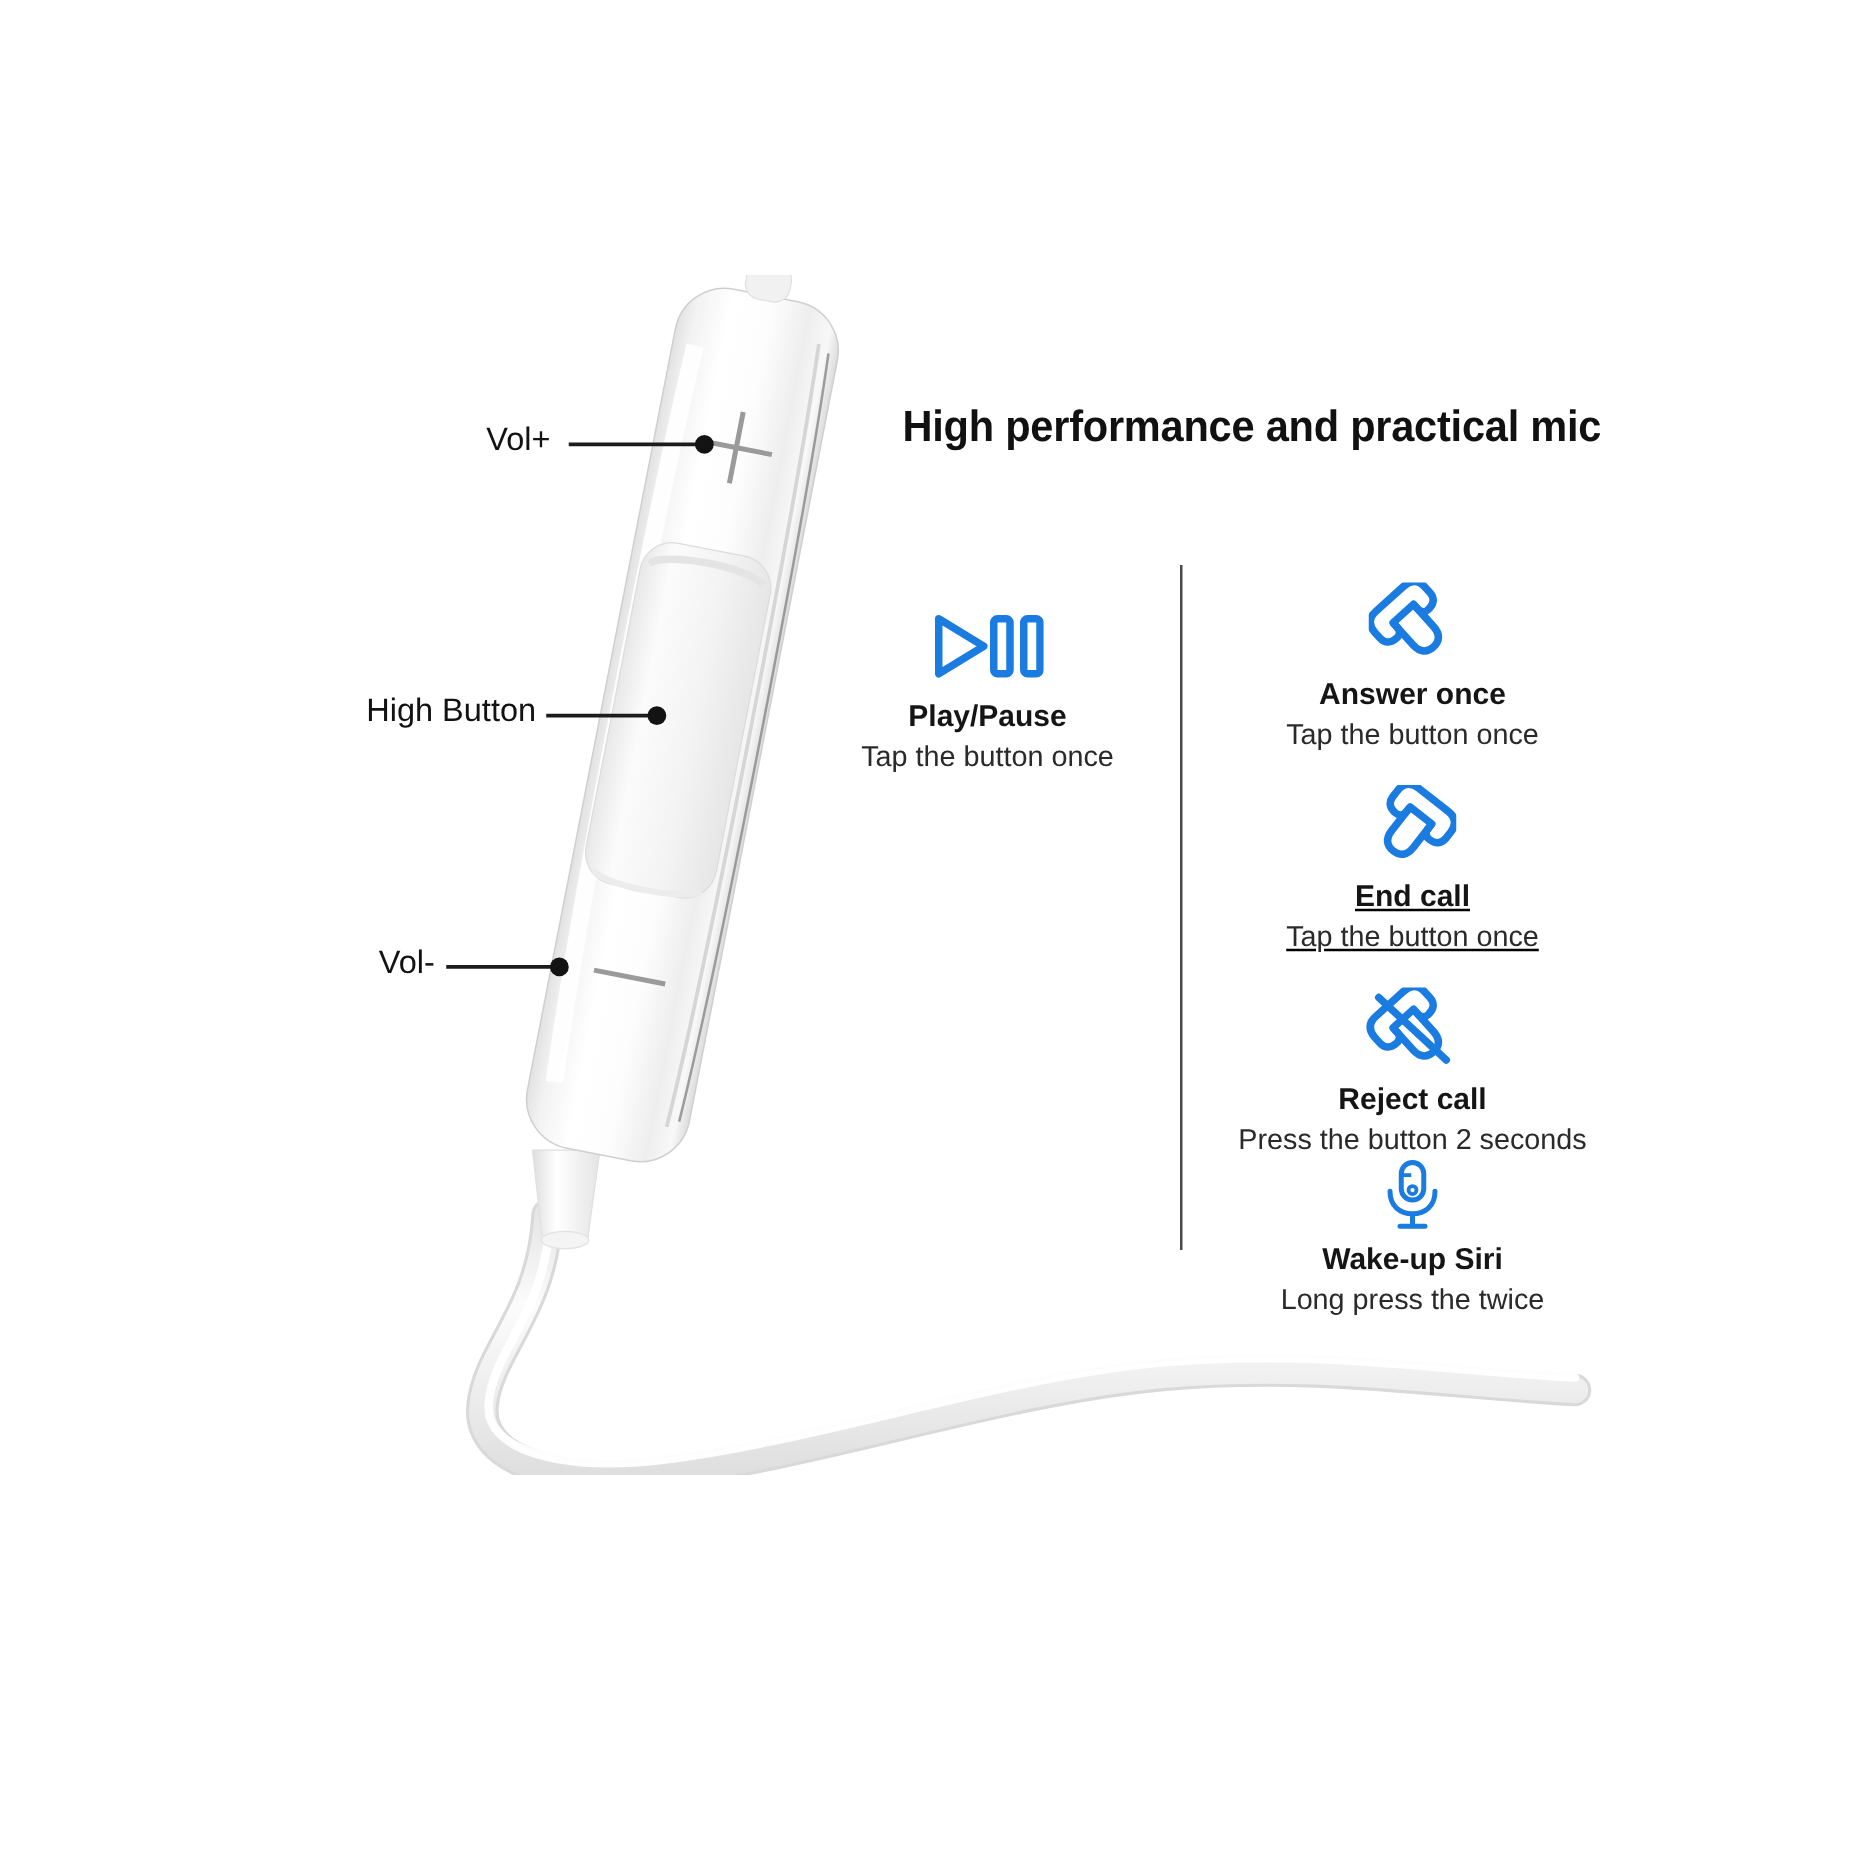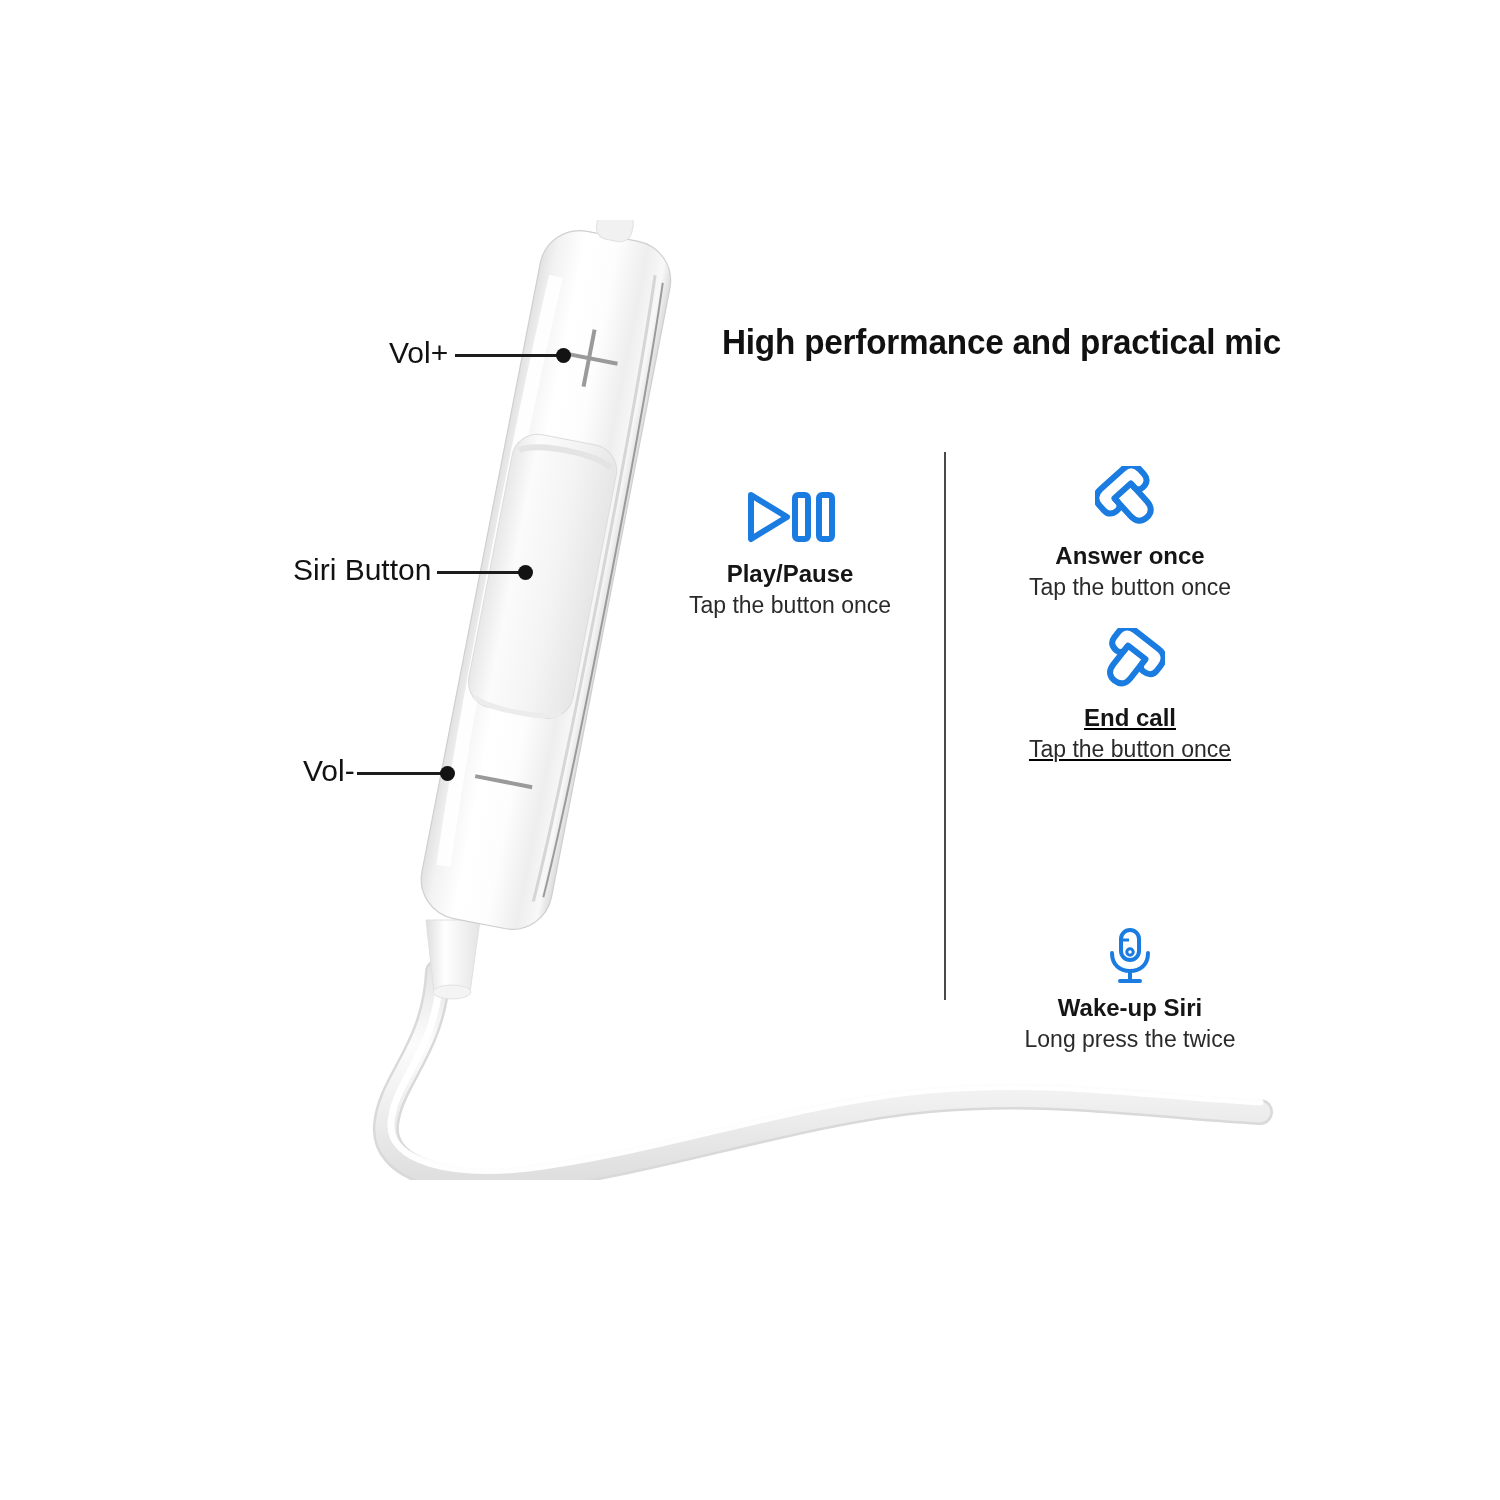"Vol+" .callout-label { font-size: 30px -> 26px }
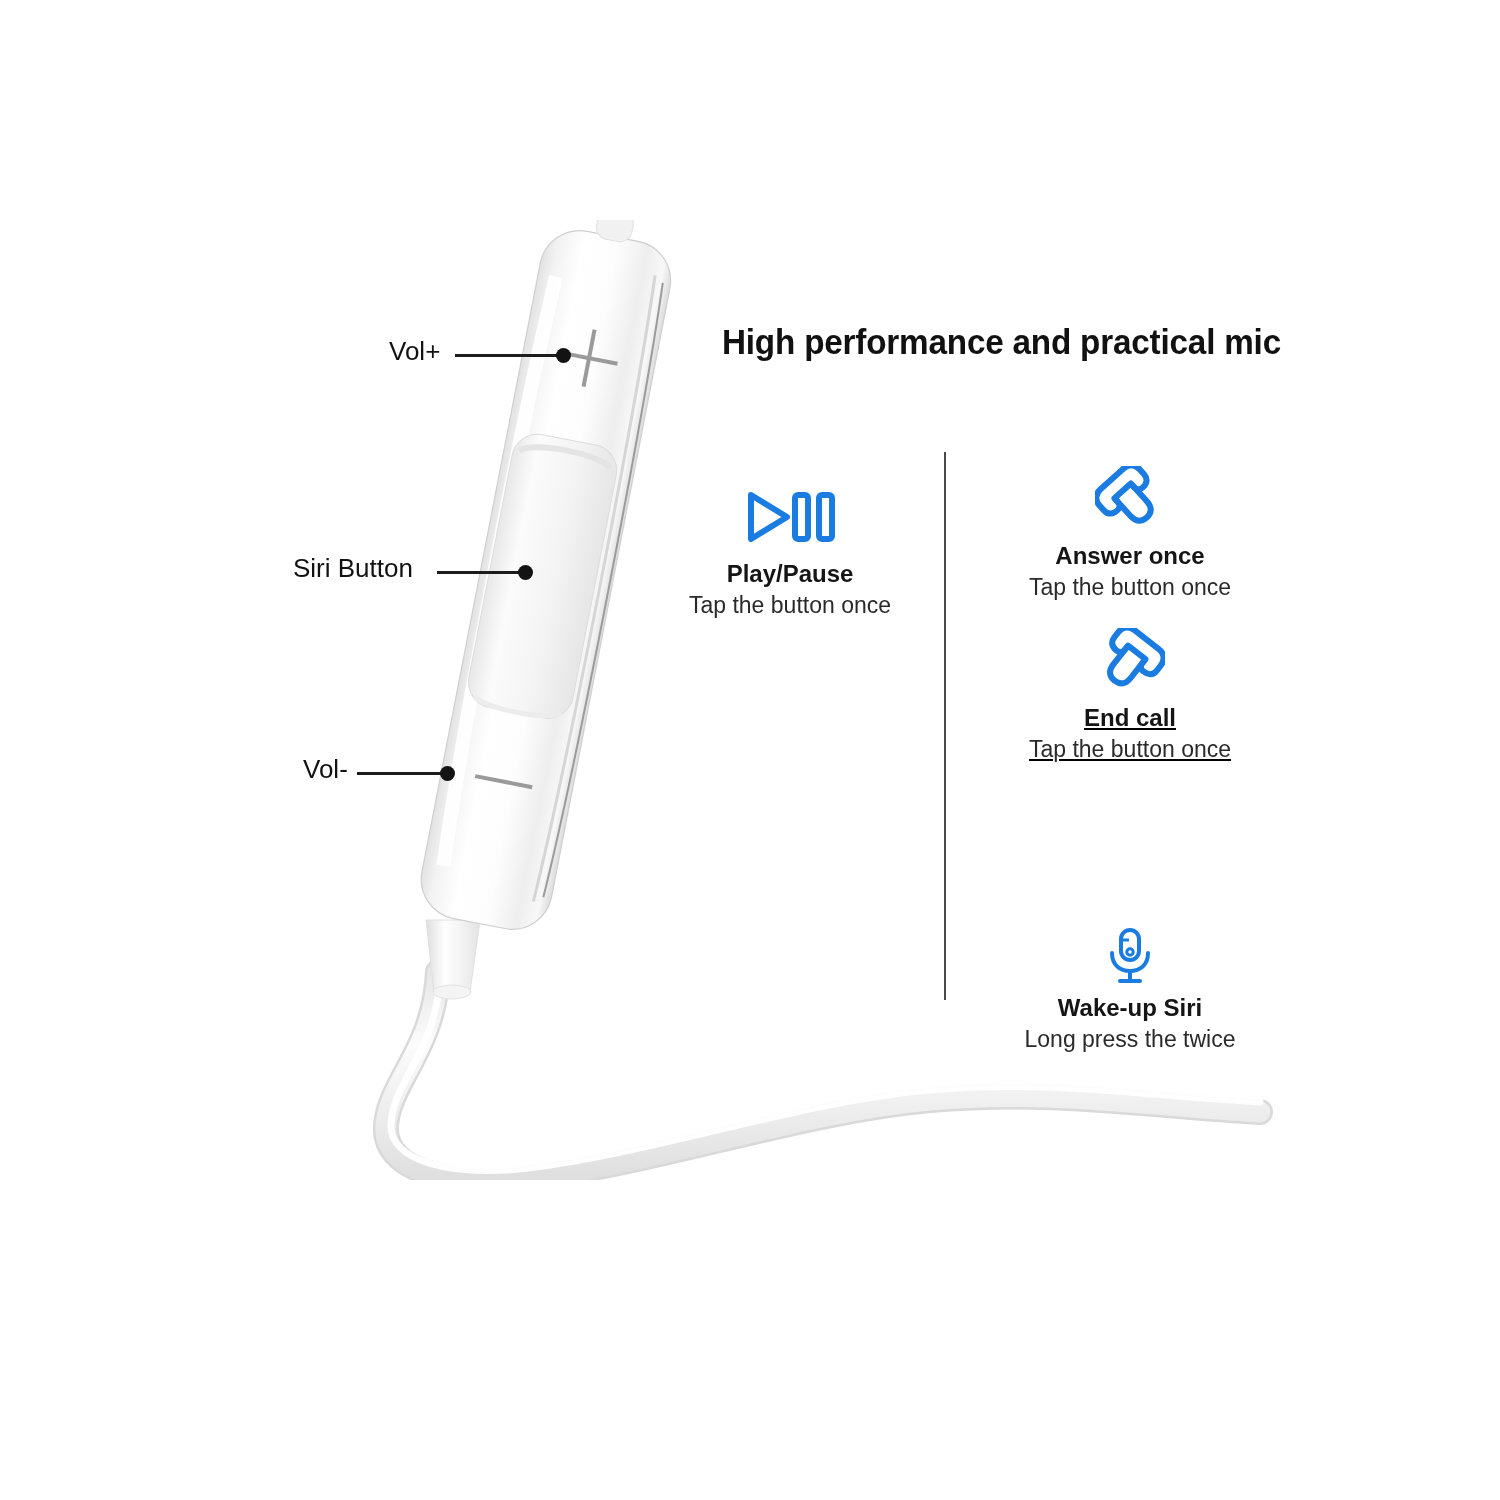"Siri Button" div.callout-label { text: Siri -> High }
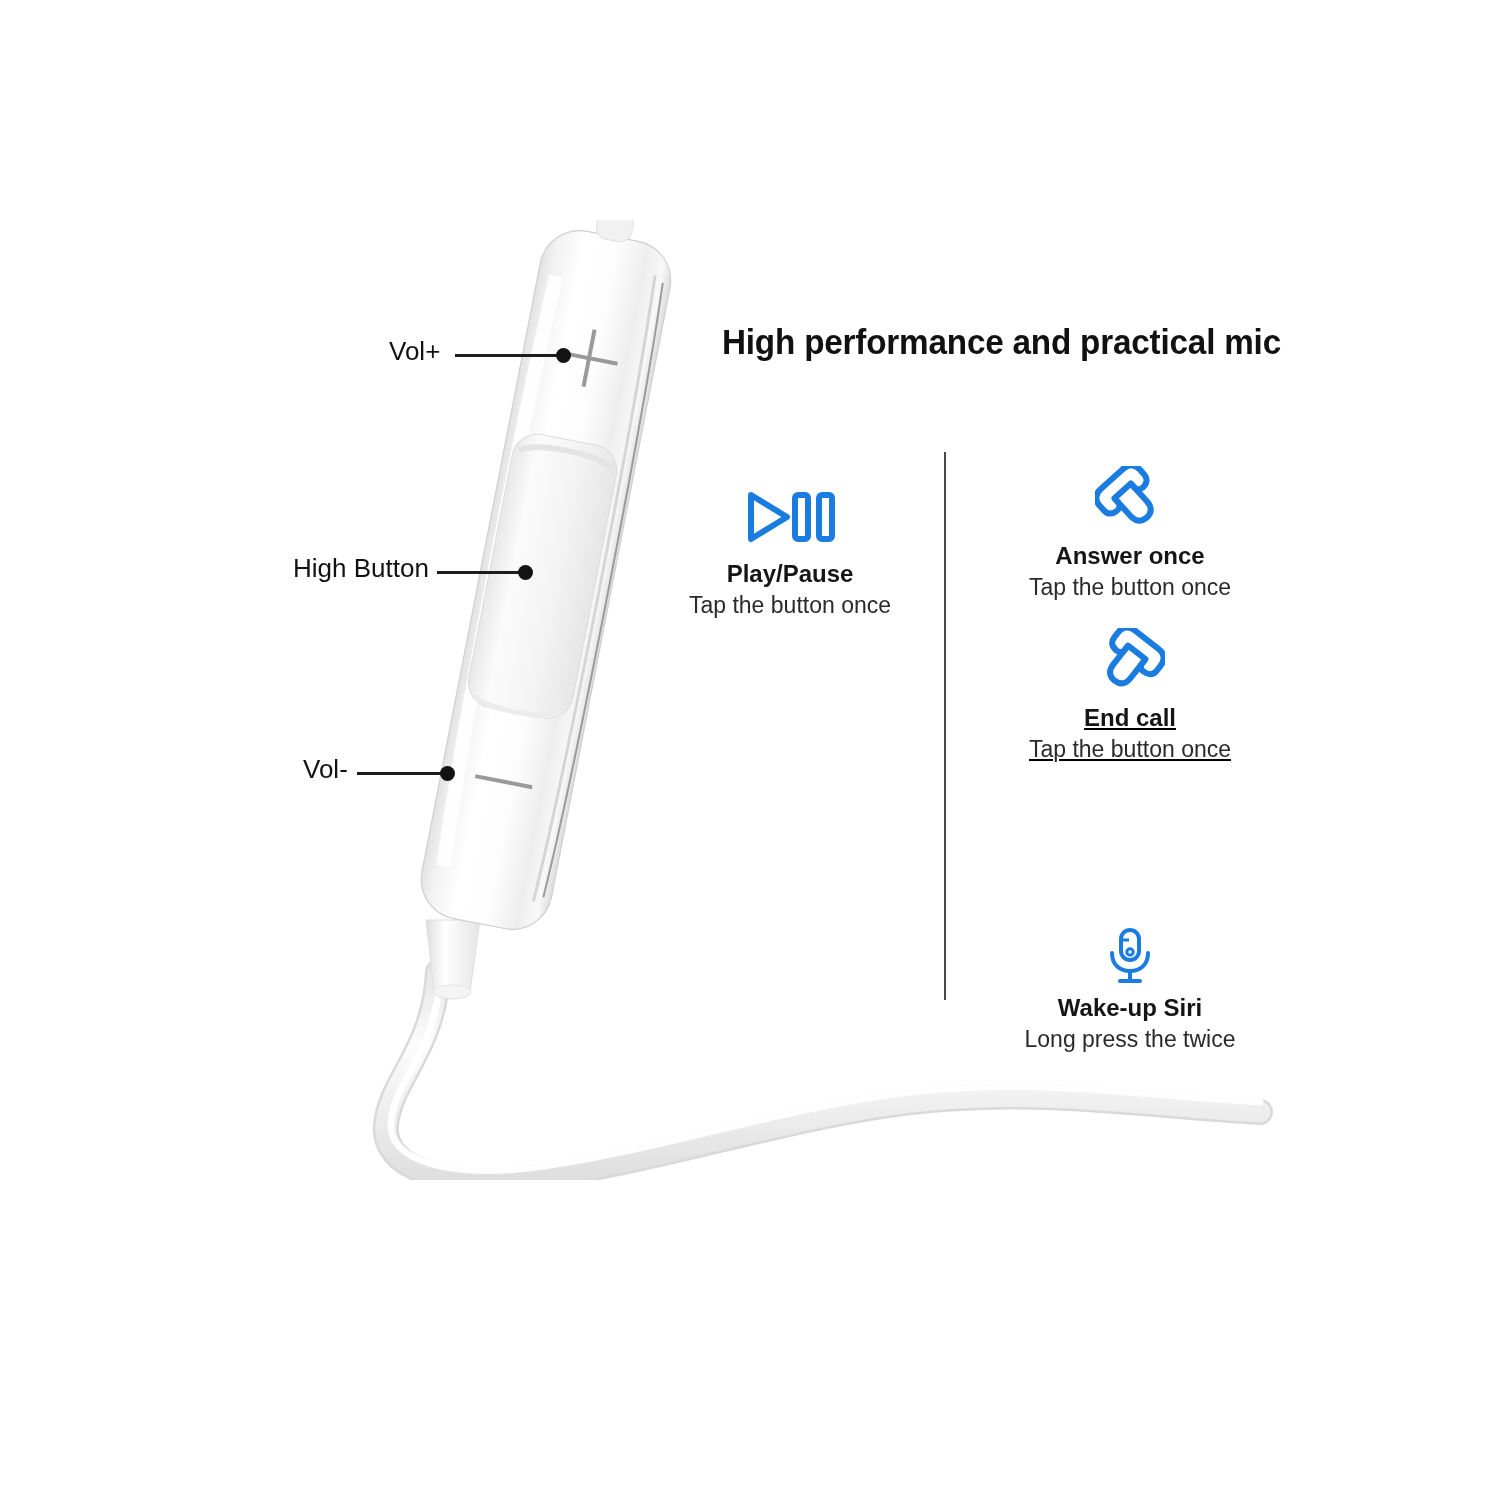"Reject call" div.feature { html: none -> <div> <div> <svg> <g> <path></path> <path></path> </g> <line></line> </svg> </div> <div>Reject call</div> <div>Press the button 2 seconds</div> </div> }
